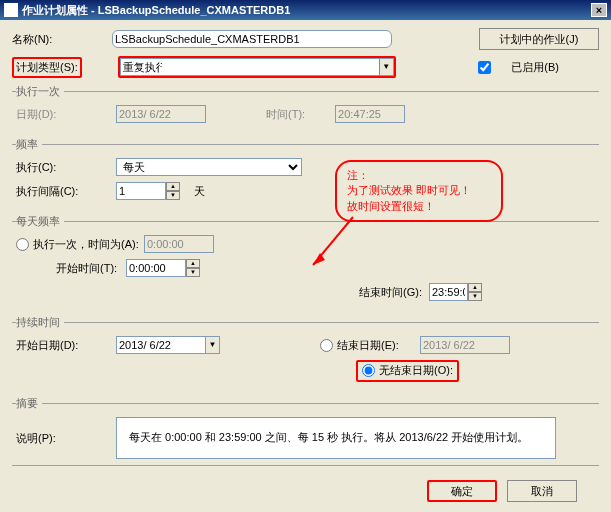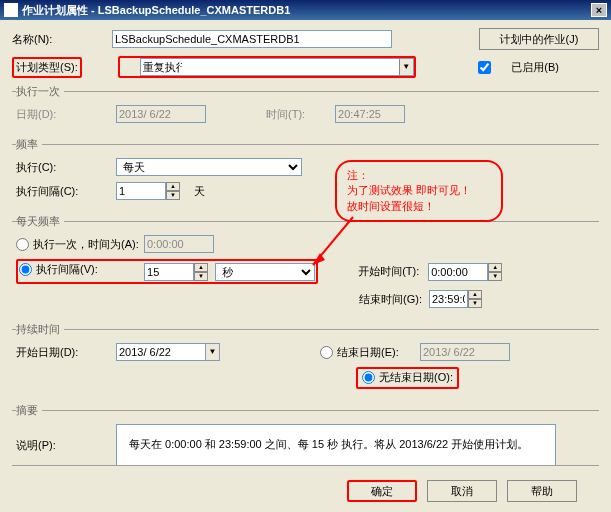"LSBackupSchedule_CXMASTERDB1" input { border-radius: none -> 6px }
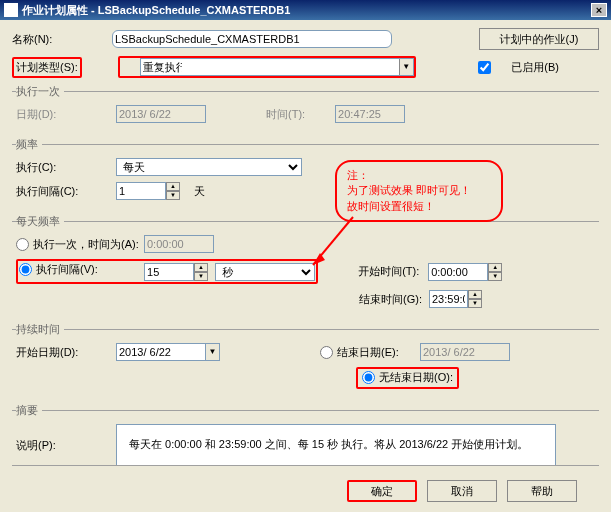"重复执行" input { margin-left: 20px -> none }
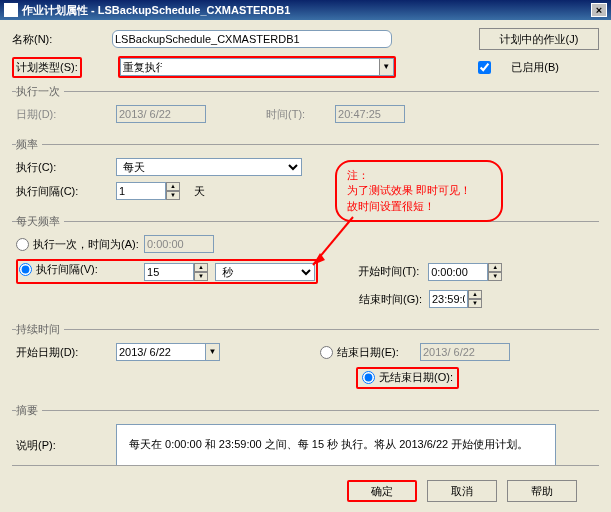"执行间隔(V):" span.redbox { html: <span> <label> <input> <span>执行间隔(V):</span> </label> <span> <input> <span> <span>▲</span> <span>▼</span> </span> </span> <select><option>秒</option></select> </span> -> none }
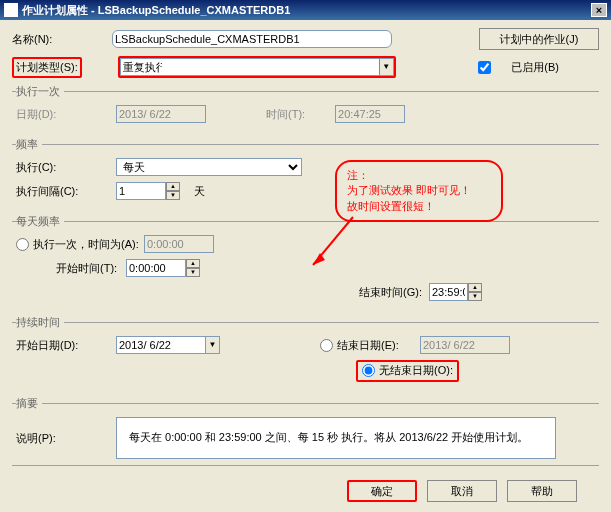"帮助" button.btn { html: <button>帮助</button> -> none }
